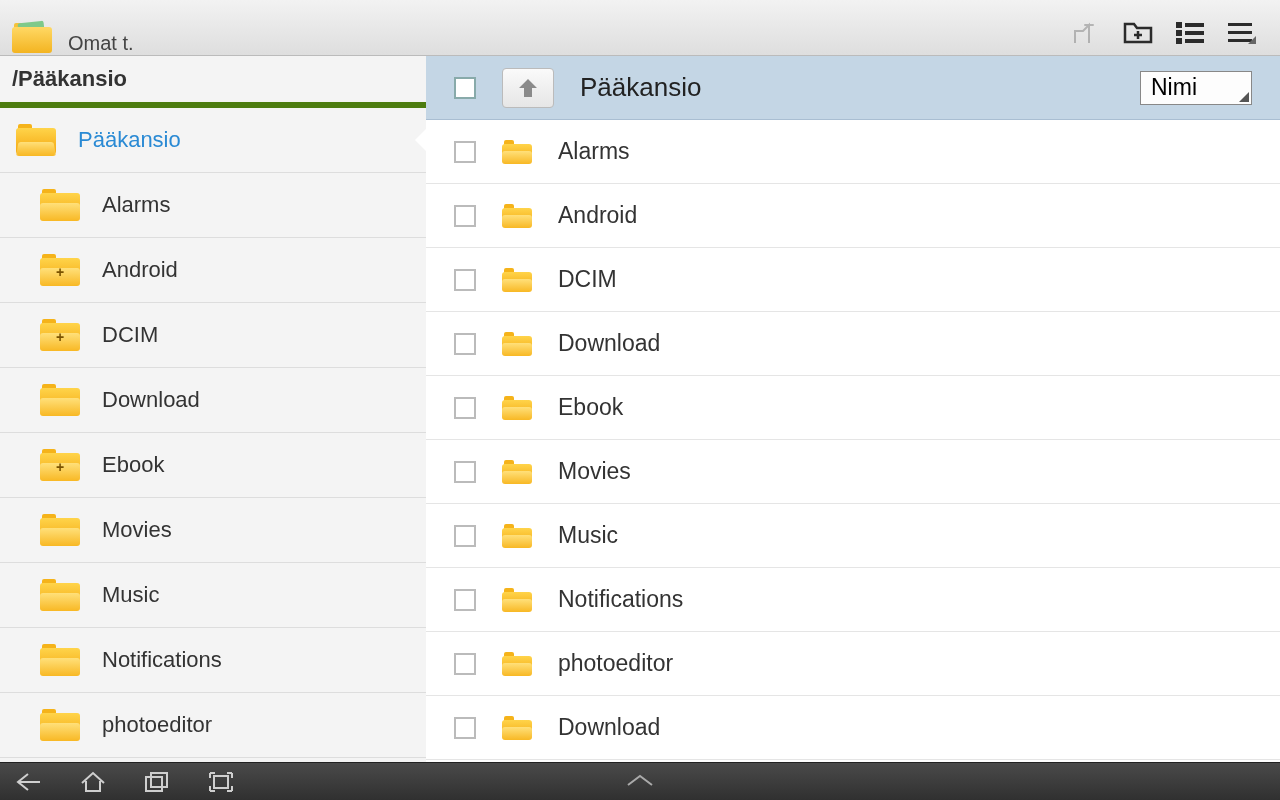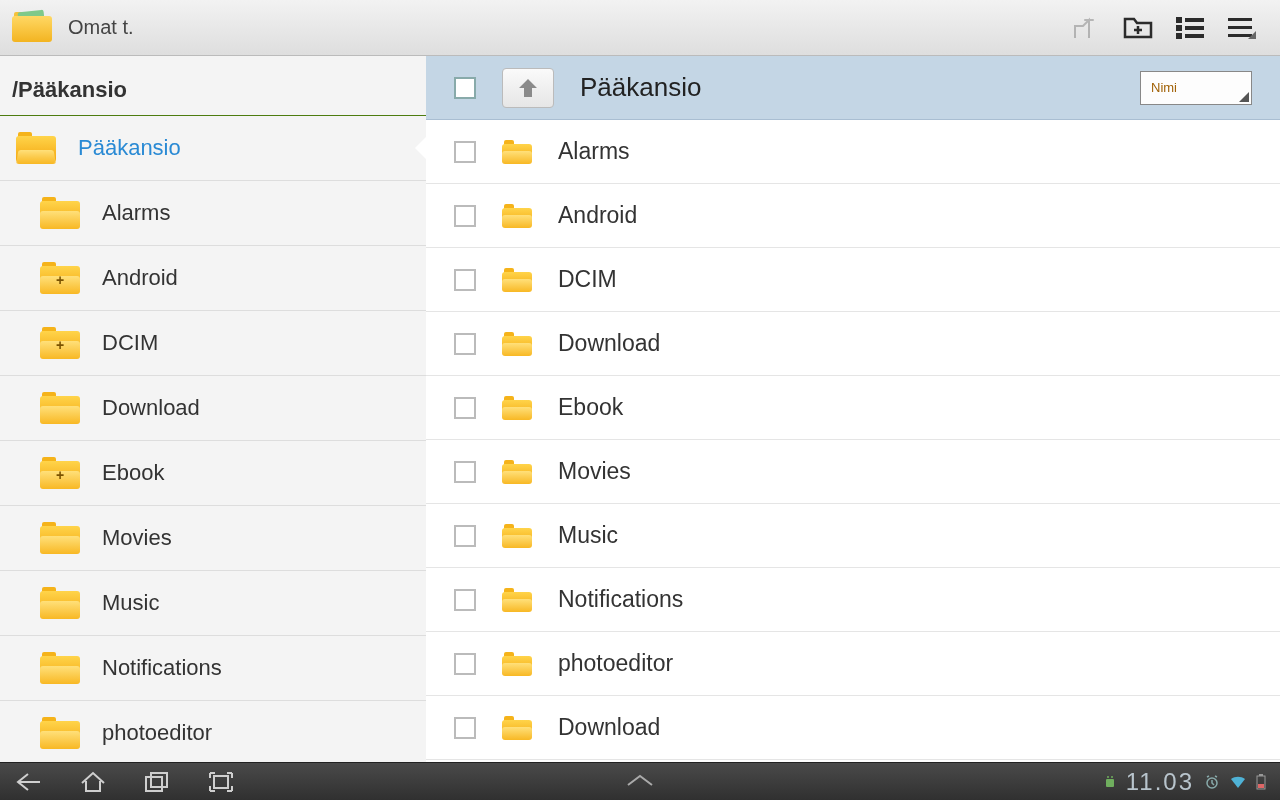"Omat t." .topbar { align-items: center -> flex-end }
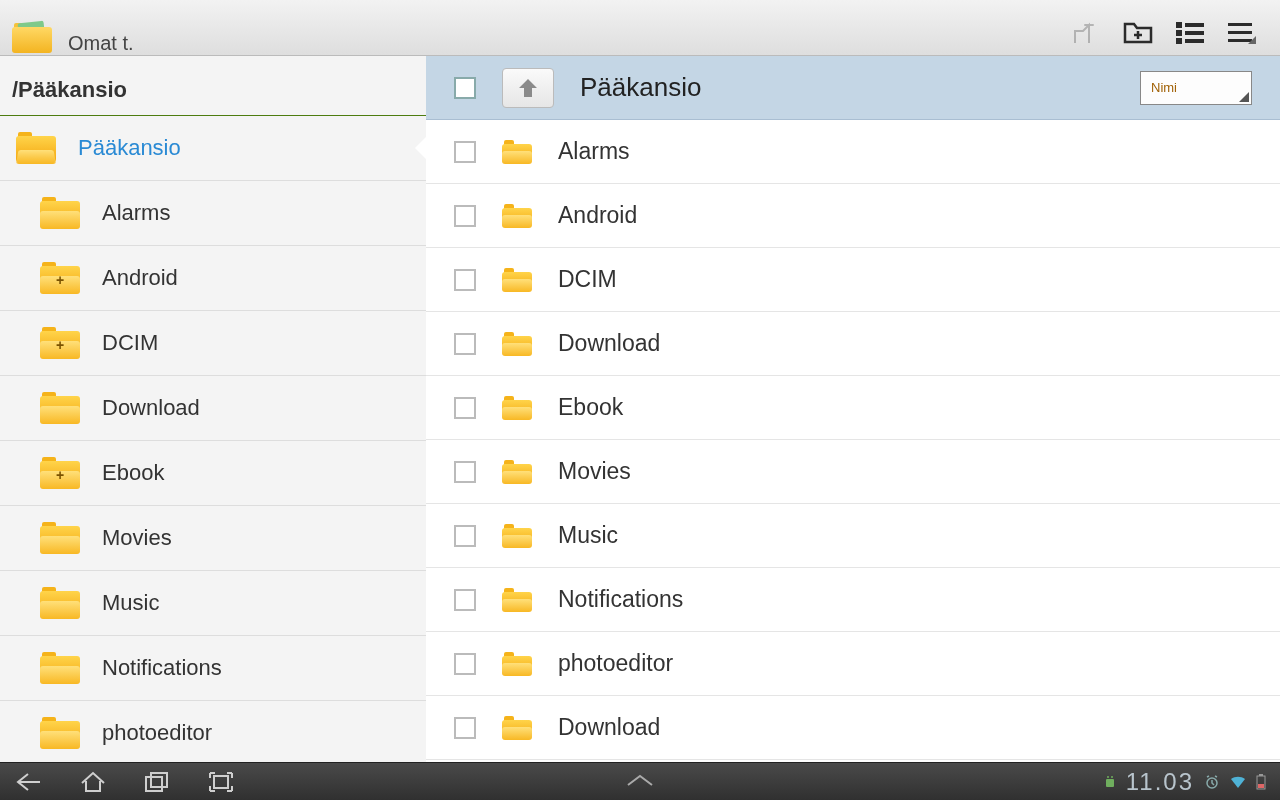"/Pääkansio" .sidebar-path { border-bottom: 1px solid #4d7c0f -> 6px solid #4d7c0f; margin-top: 8px -> none }
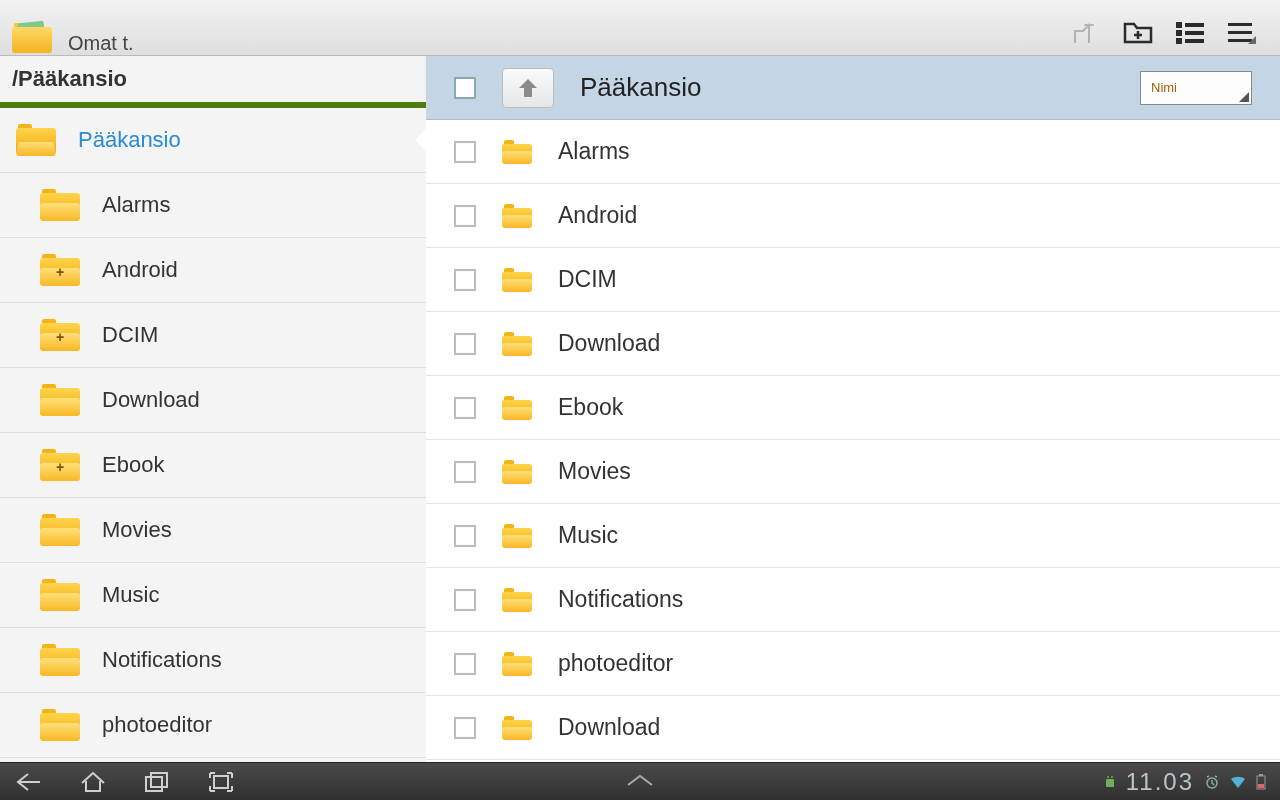"Nimi" .sortbtn { color: #a16207 -> #000000; font-size: 13px -> 23px }
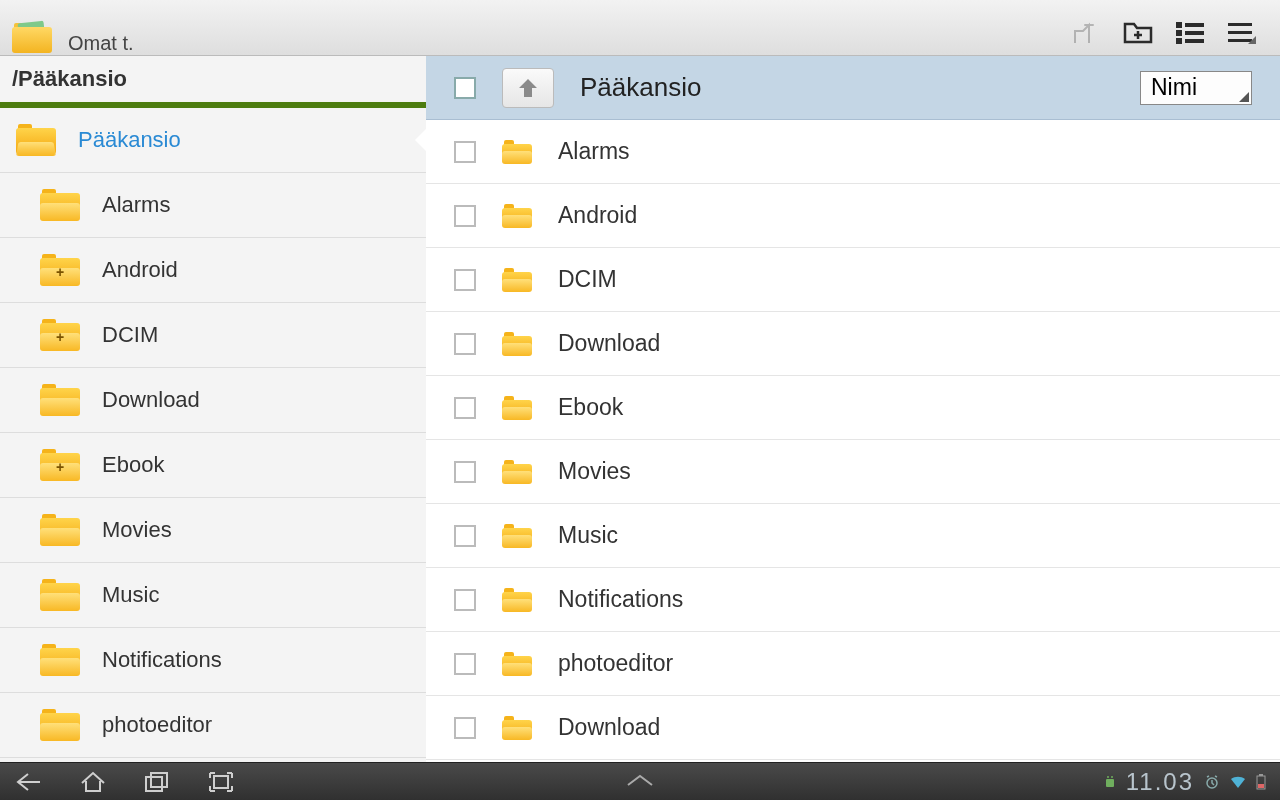"11.03" div.clock { html: <div> <svg> <rect></rect> <circle></circle> <circle></circle> </svg> <span>11.03</span> <svg> <circle></circle> <path></path> </svg> <svg> <path></path> </svg> <svg> <rect></rect> <rect></rect> <rect></rect> </svg> </div> -> none }
